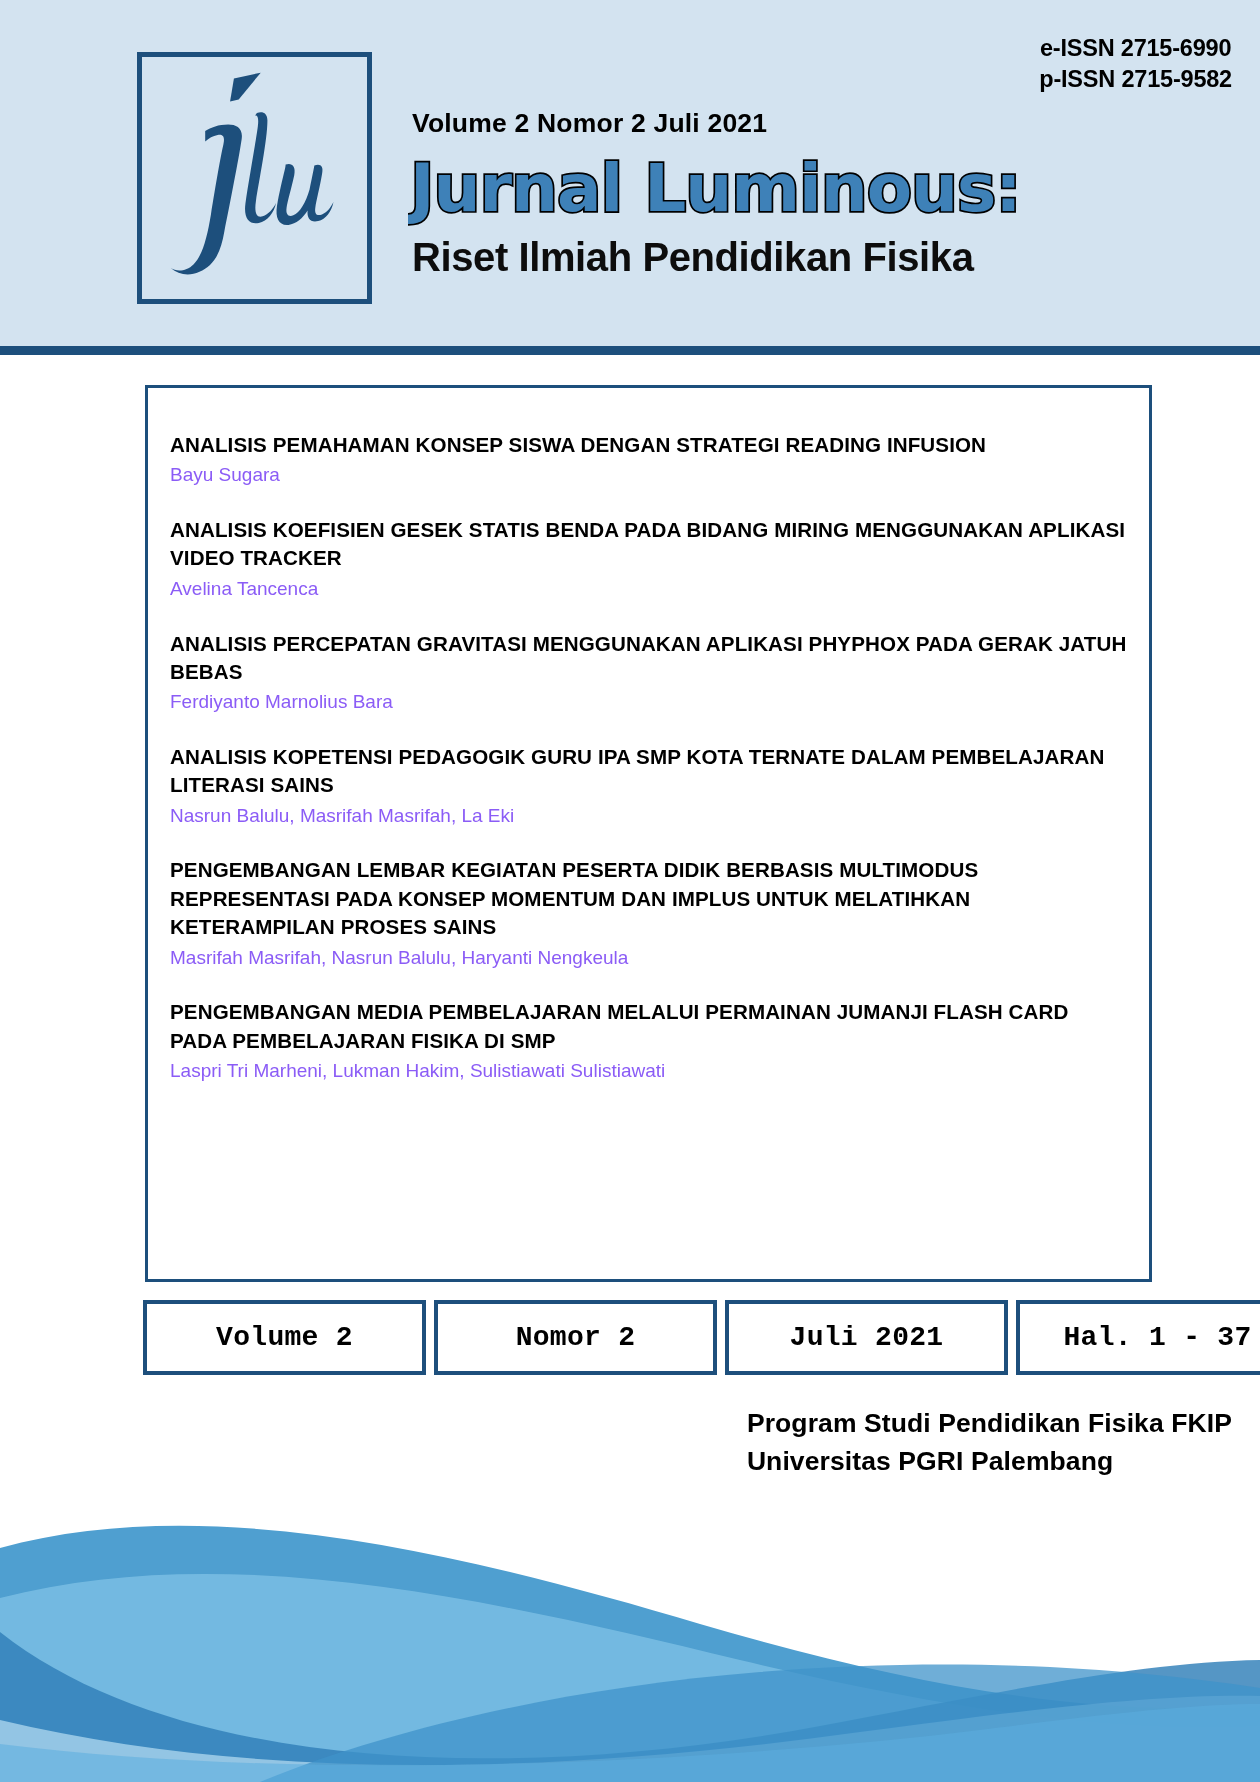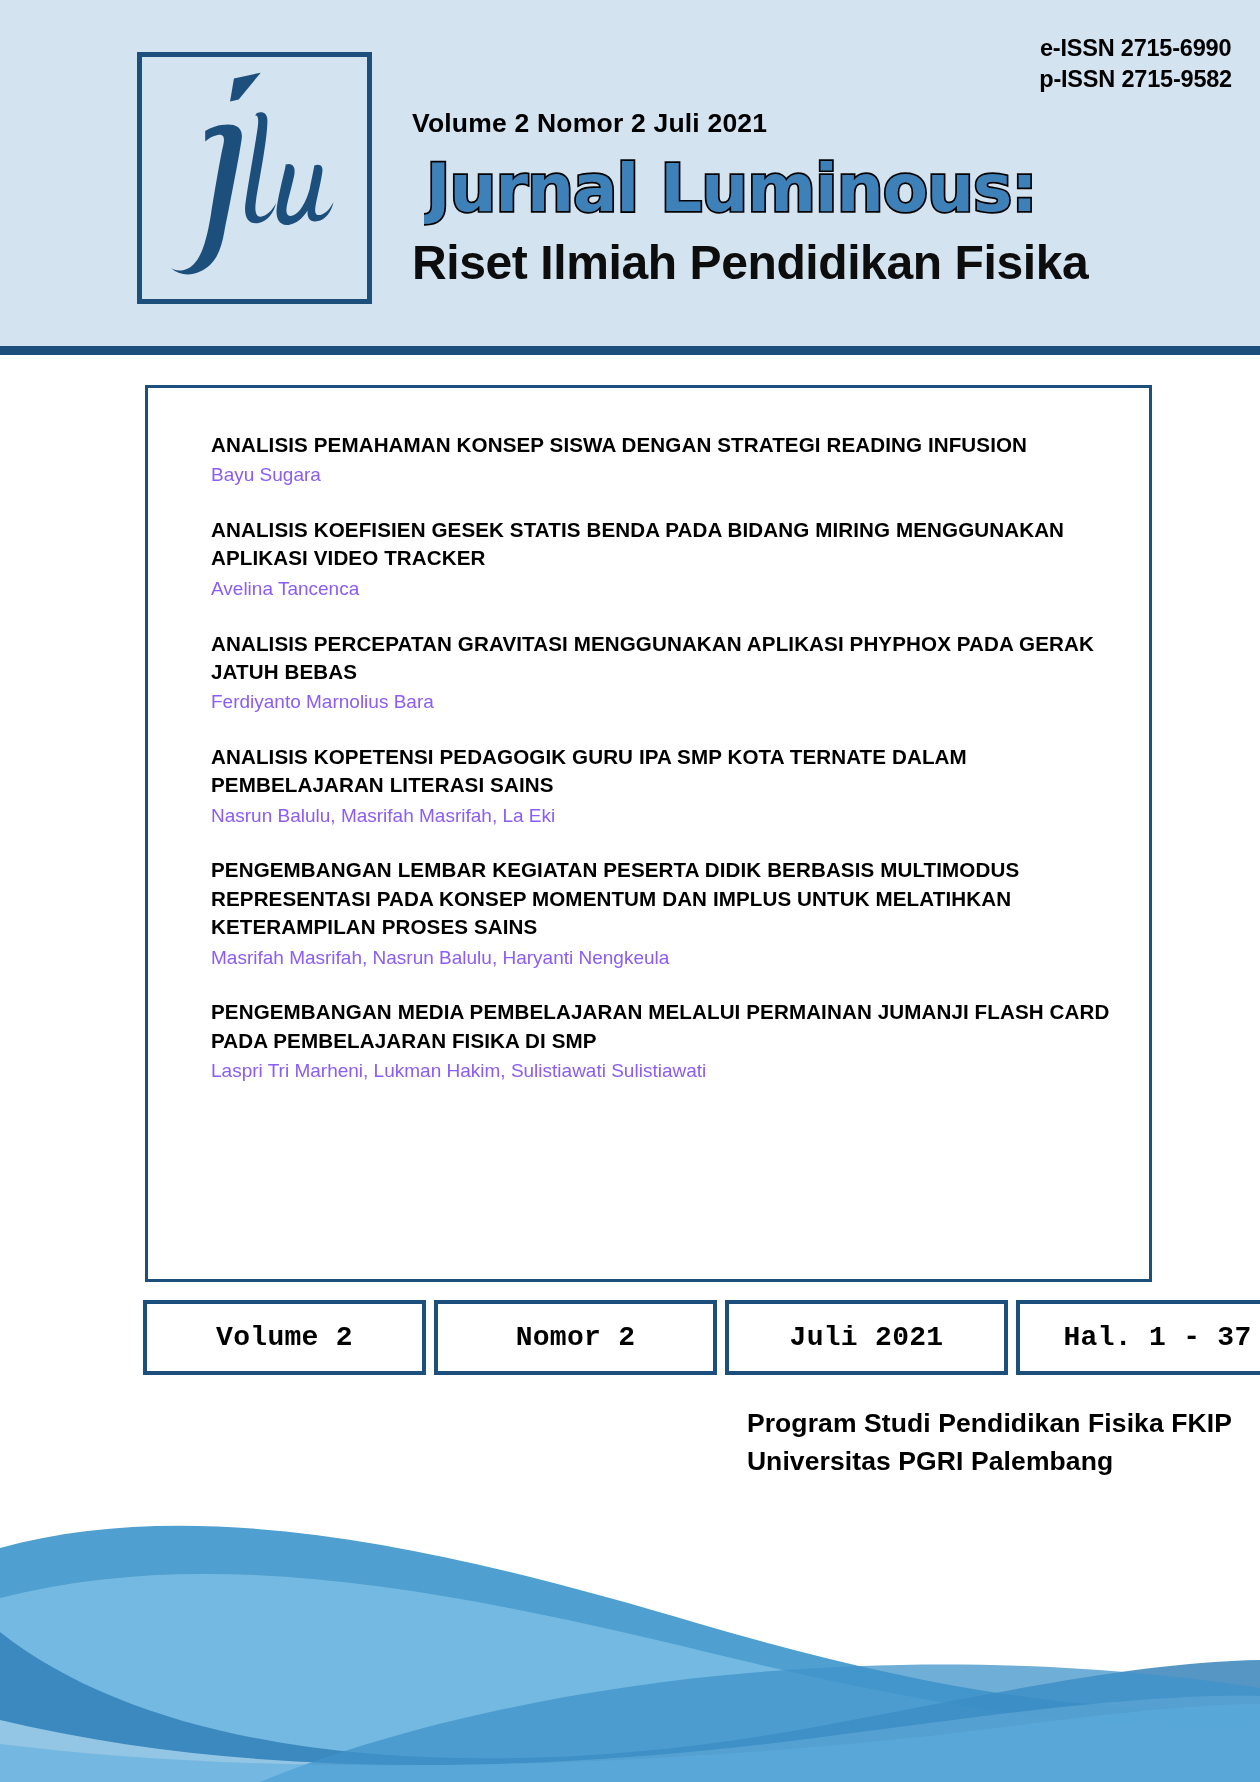"Jurnal Luminous:" .journal-title-wrap { margin-left: 16px -> 0 }
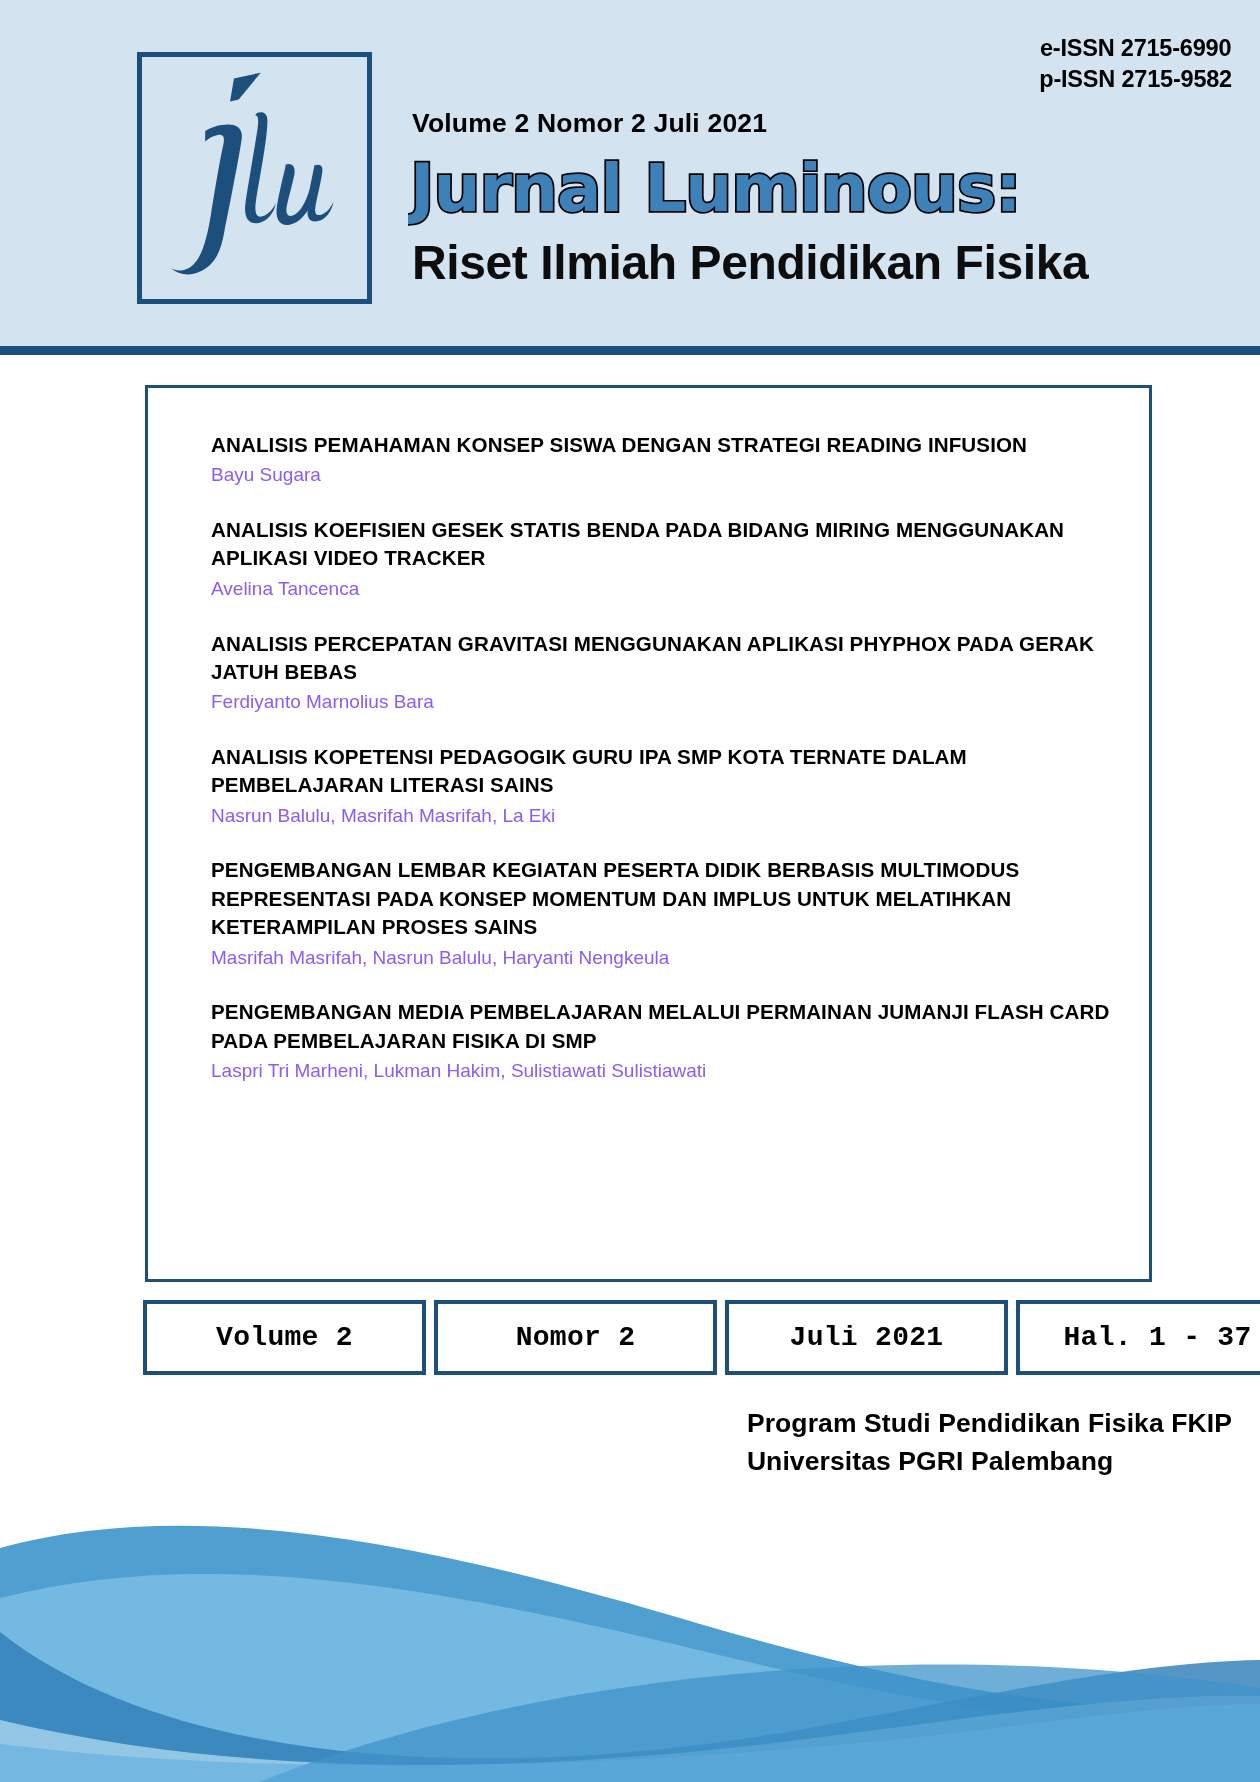"Riset Ilmiah Pendidikan Fisika" .journal-subtitle { font-size: 48px -> 40px }
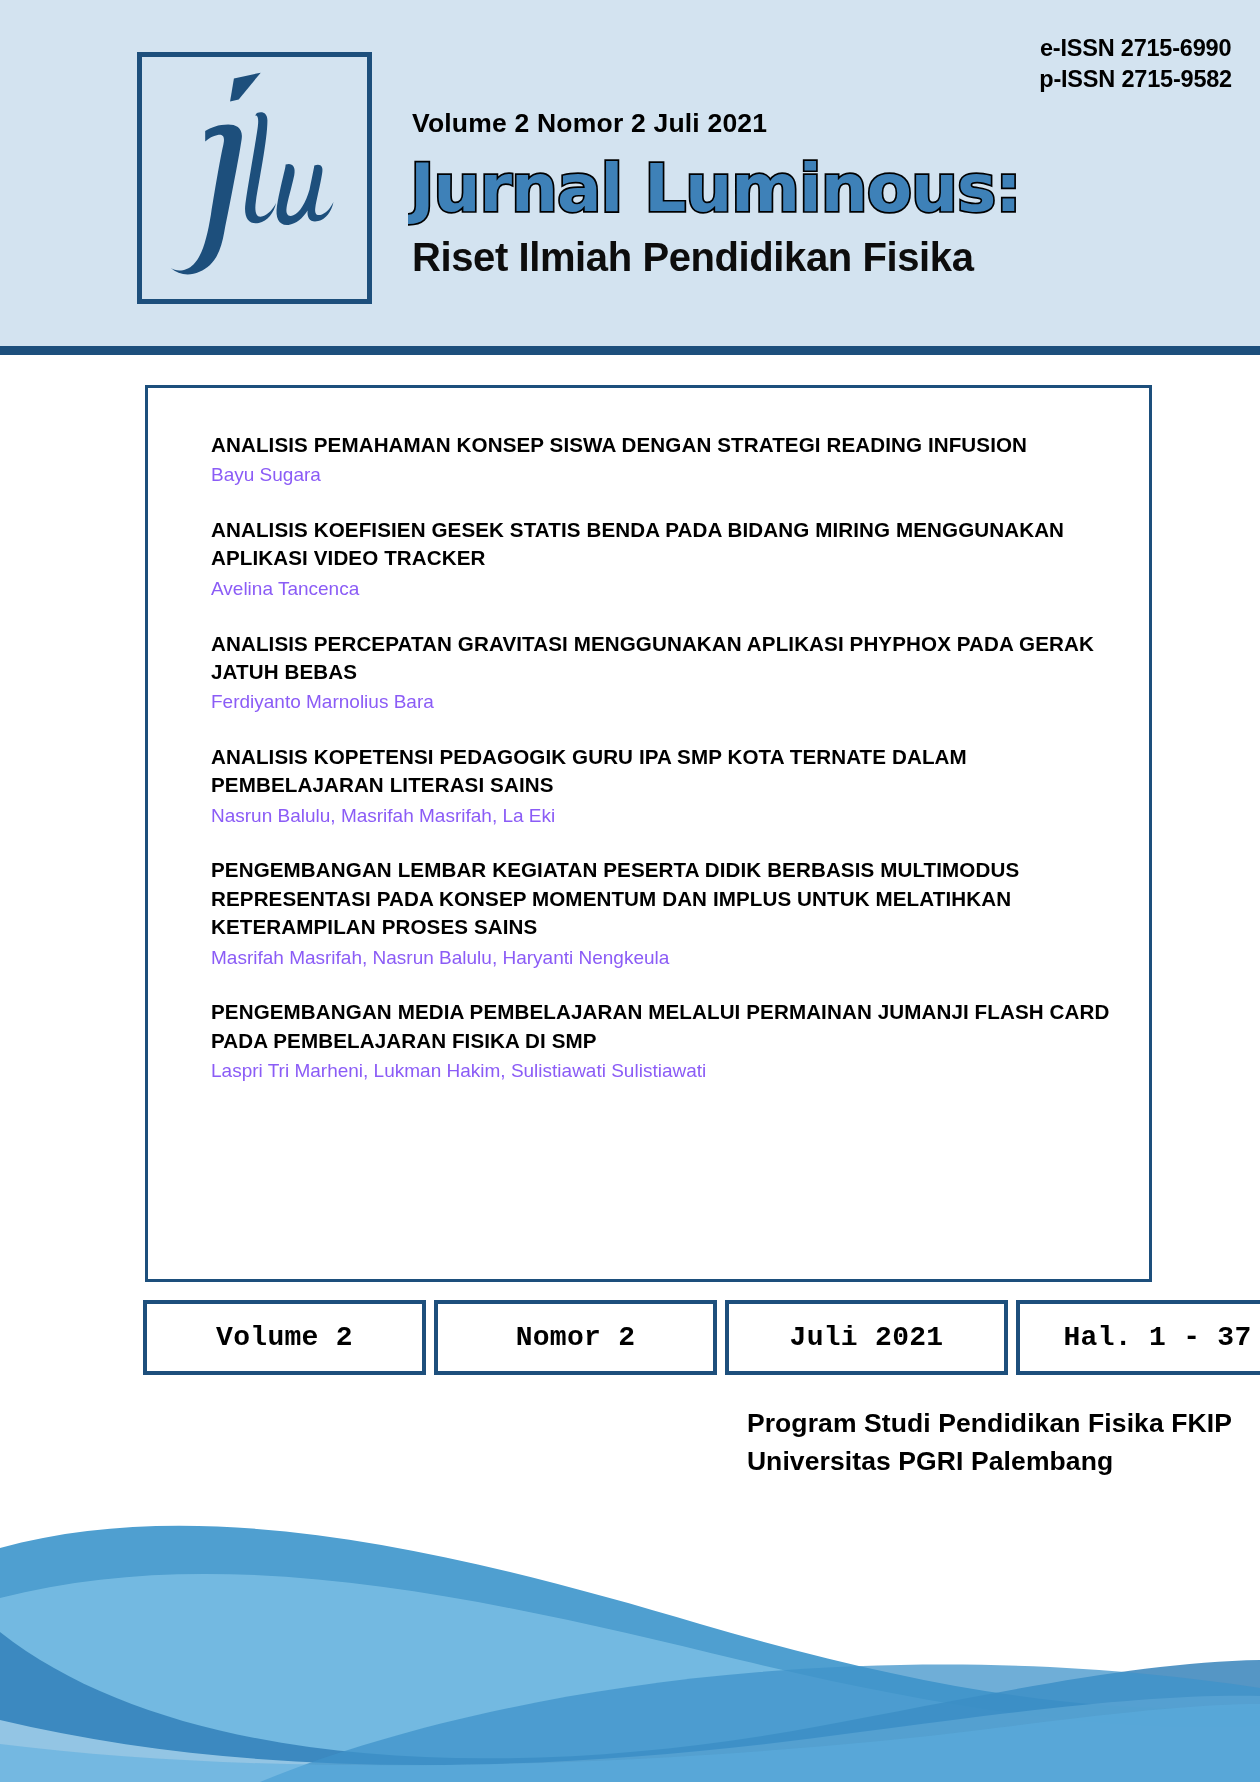"ANALISIS PEMAHAMAN KONSEP SISWA DENGAN" .article { margin-left: 41px -> none }
